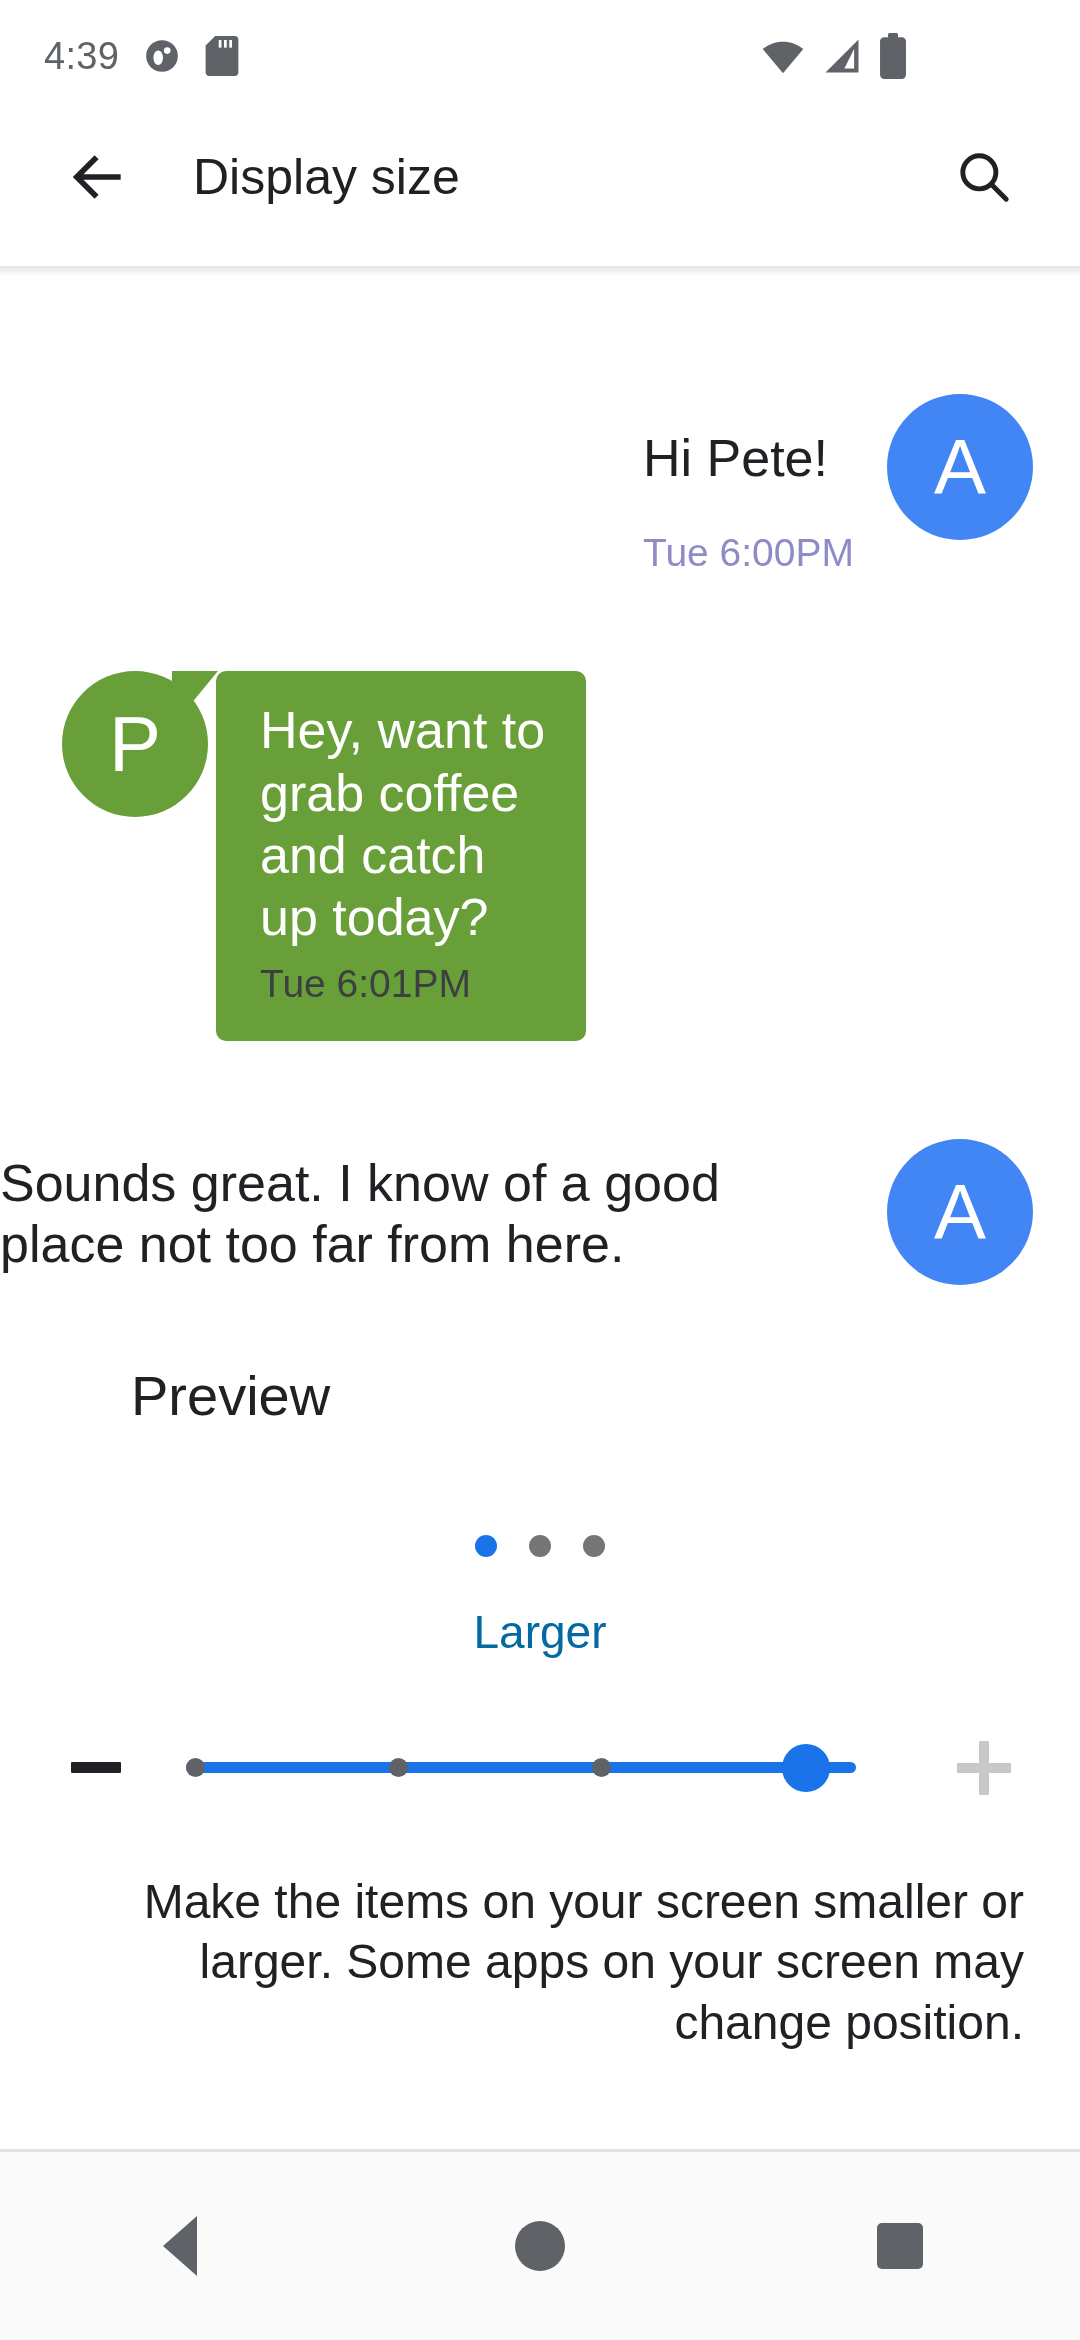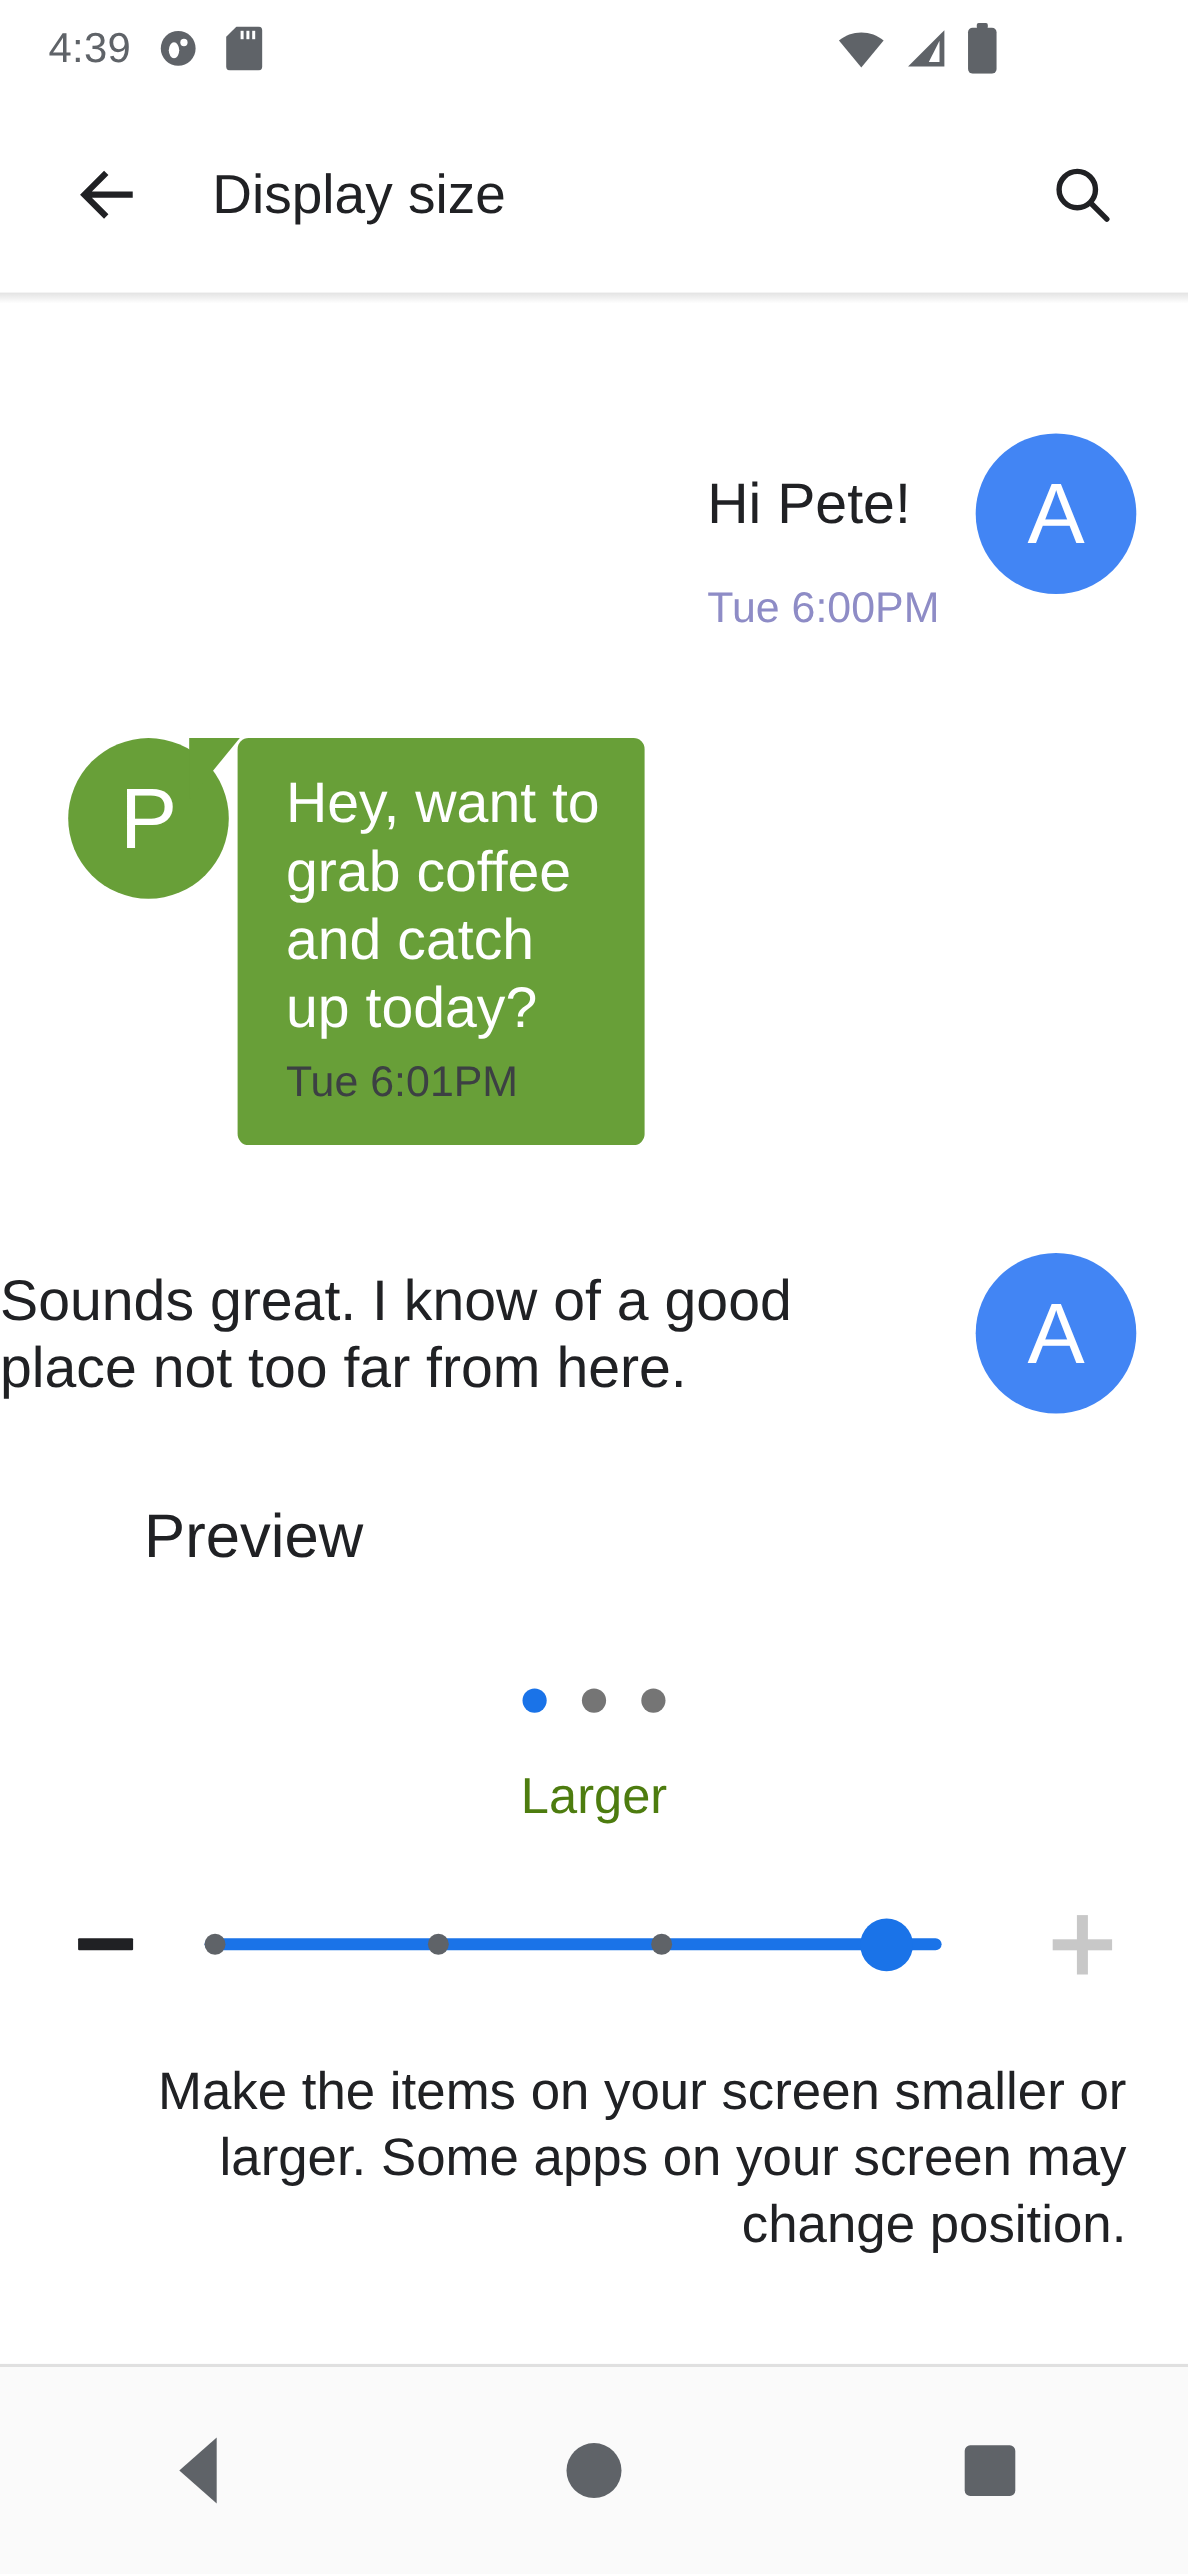"4:39" .status-bar { top: 0 -> 12px }
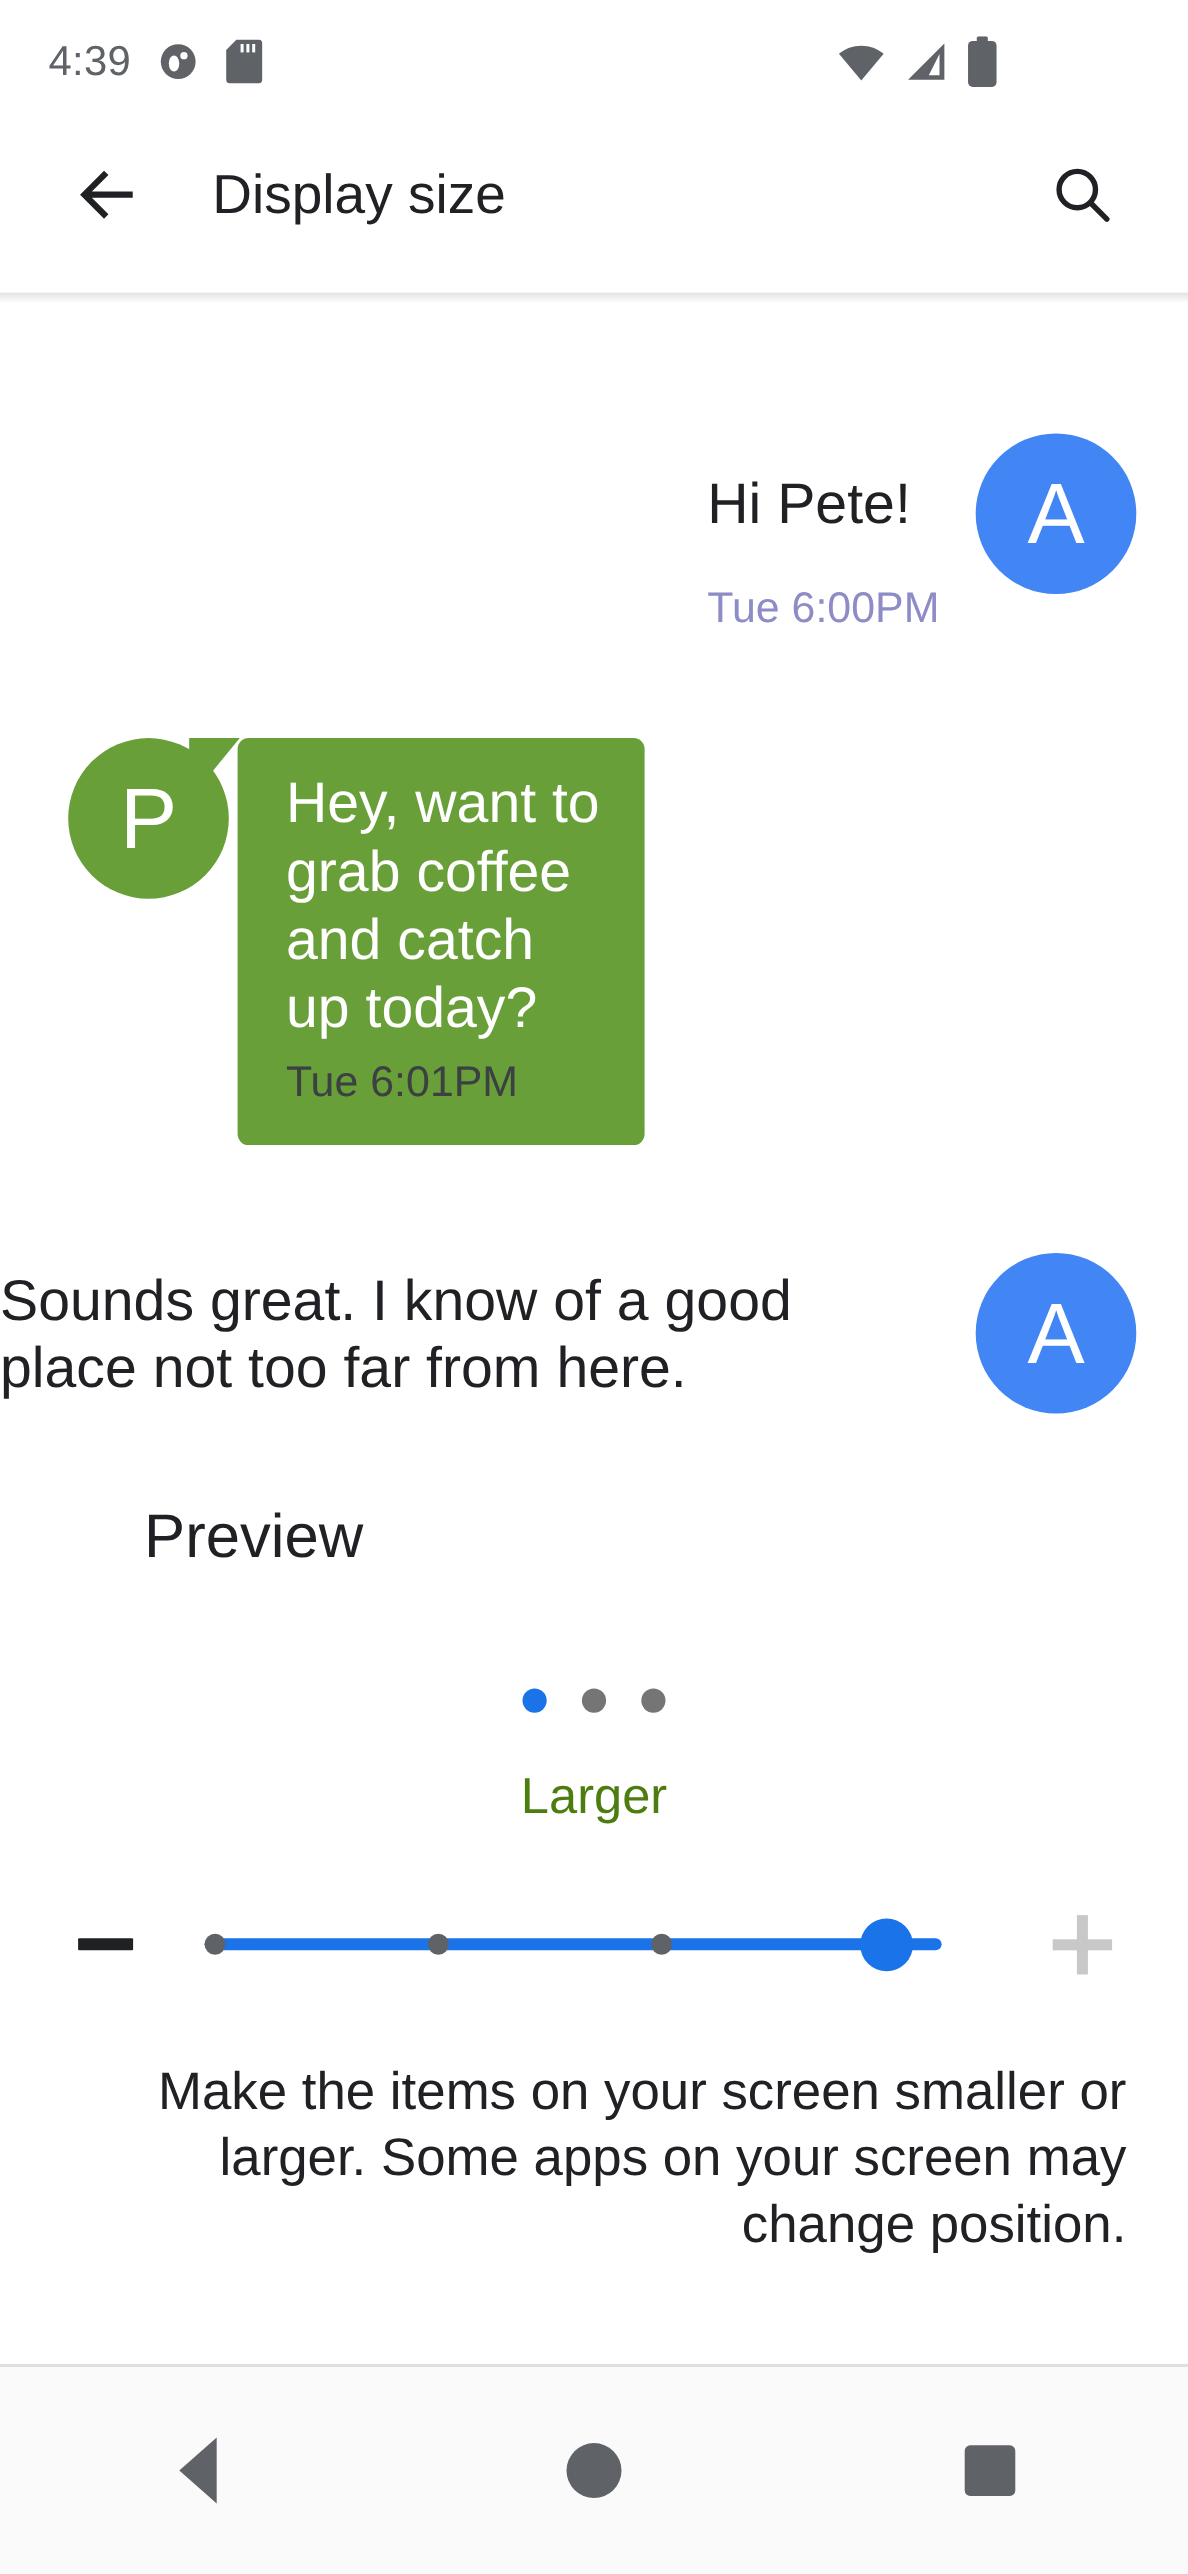"Larger" .size-label { color: #4d7c0f -> #0369a1 }
